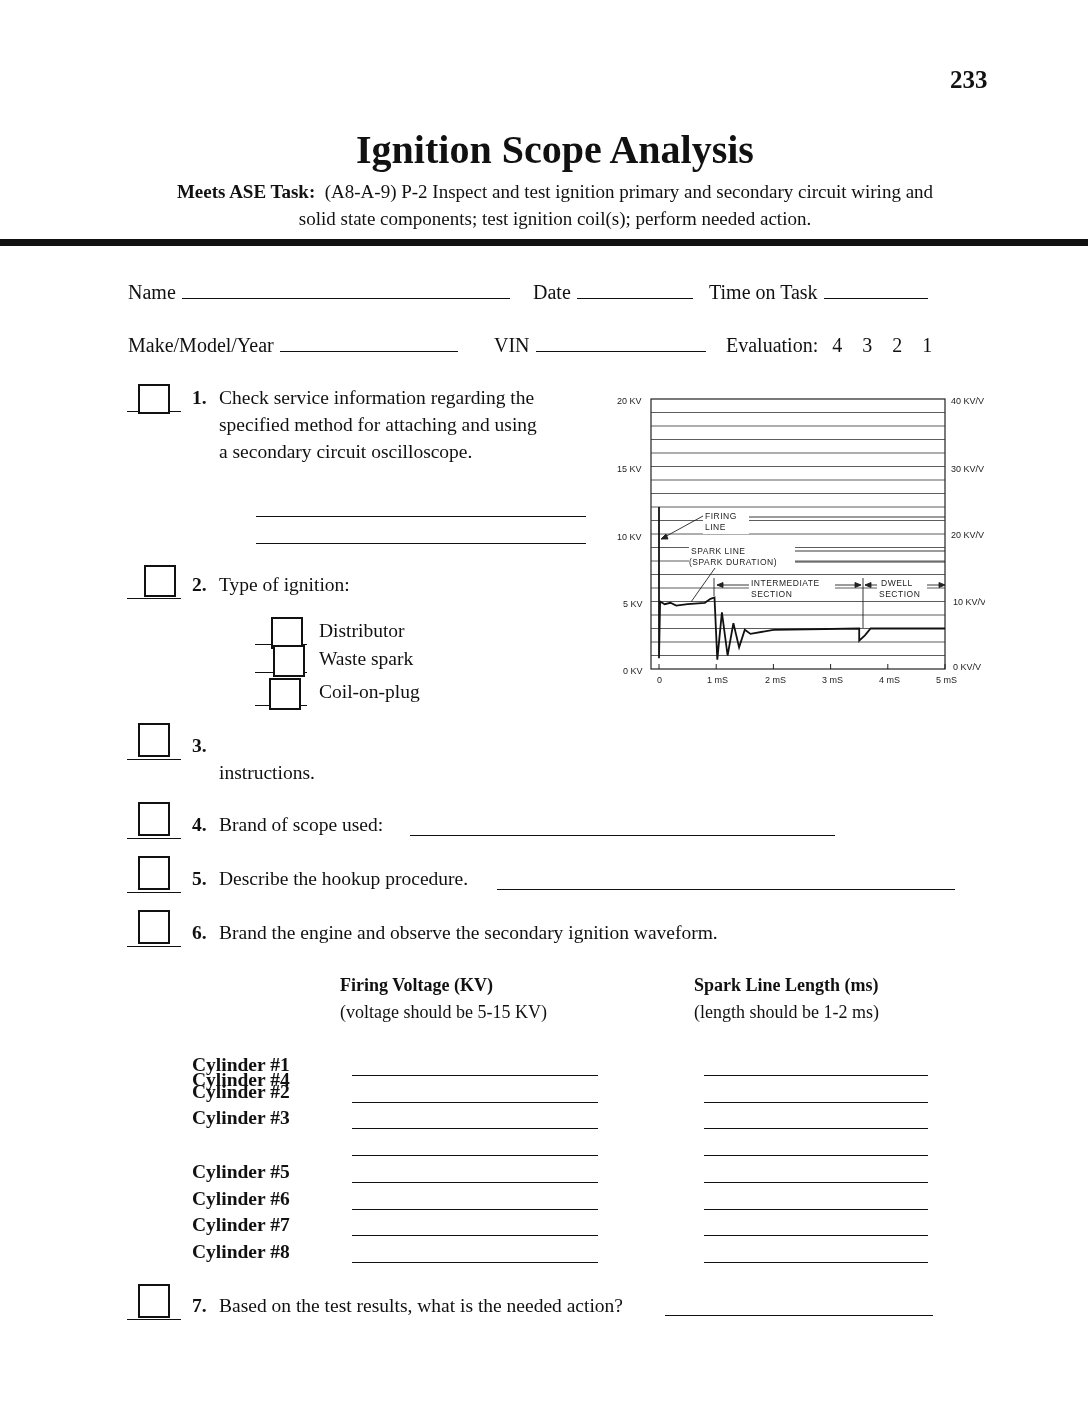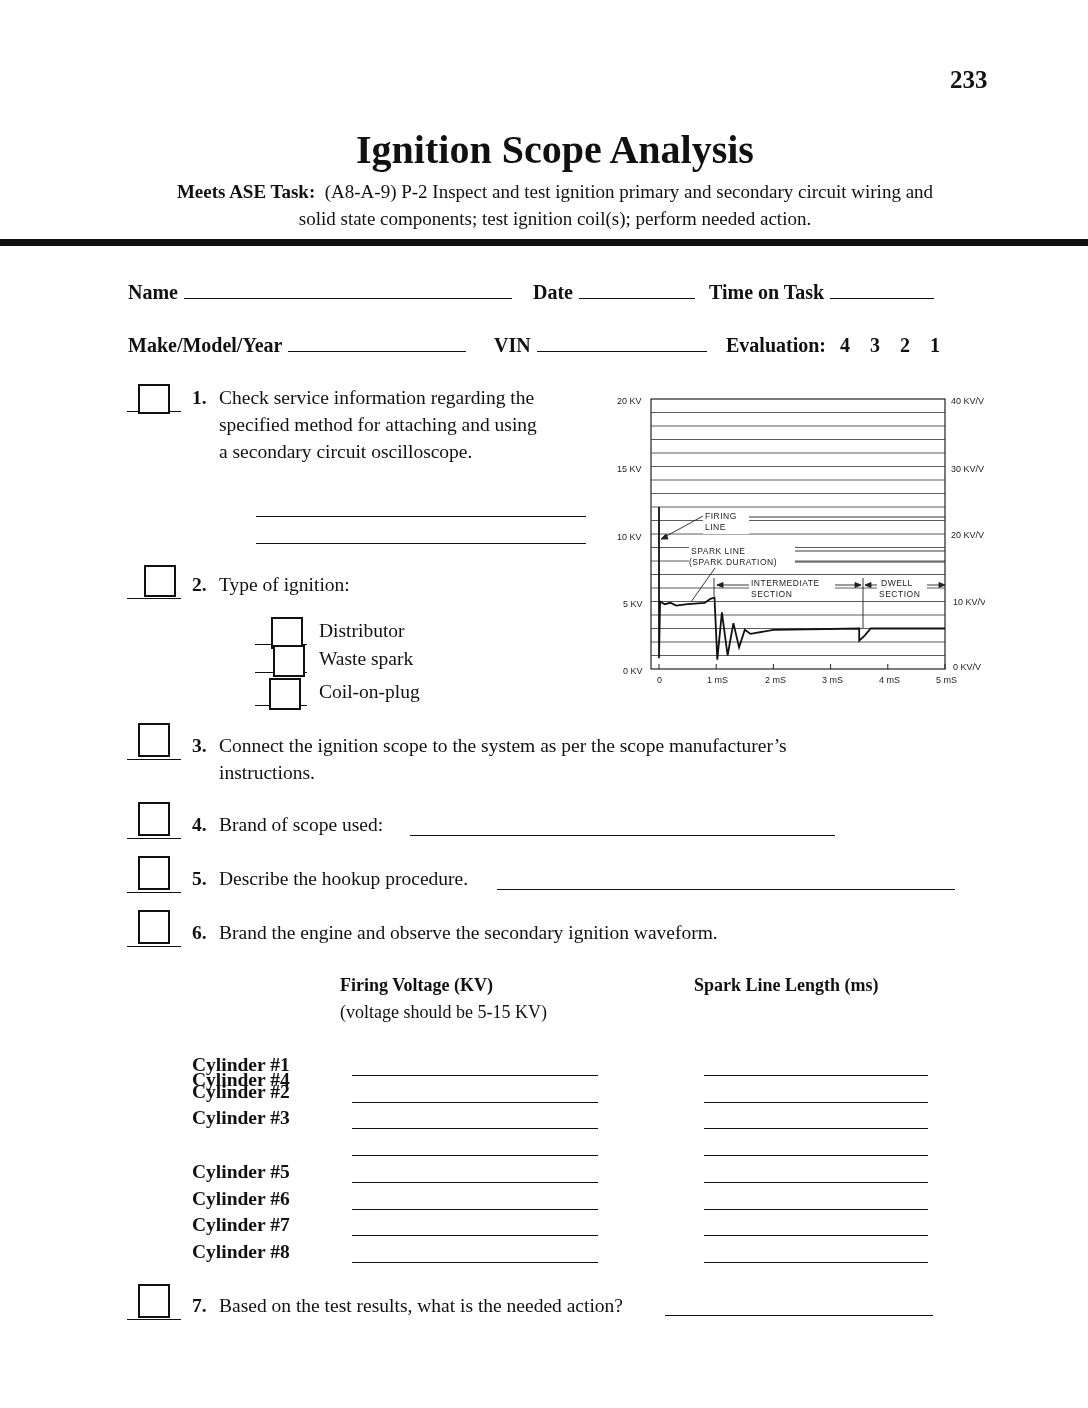"Name" .fld { font-weight: bold -> normal }
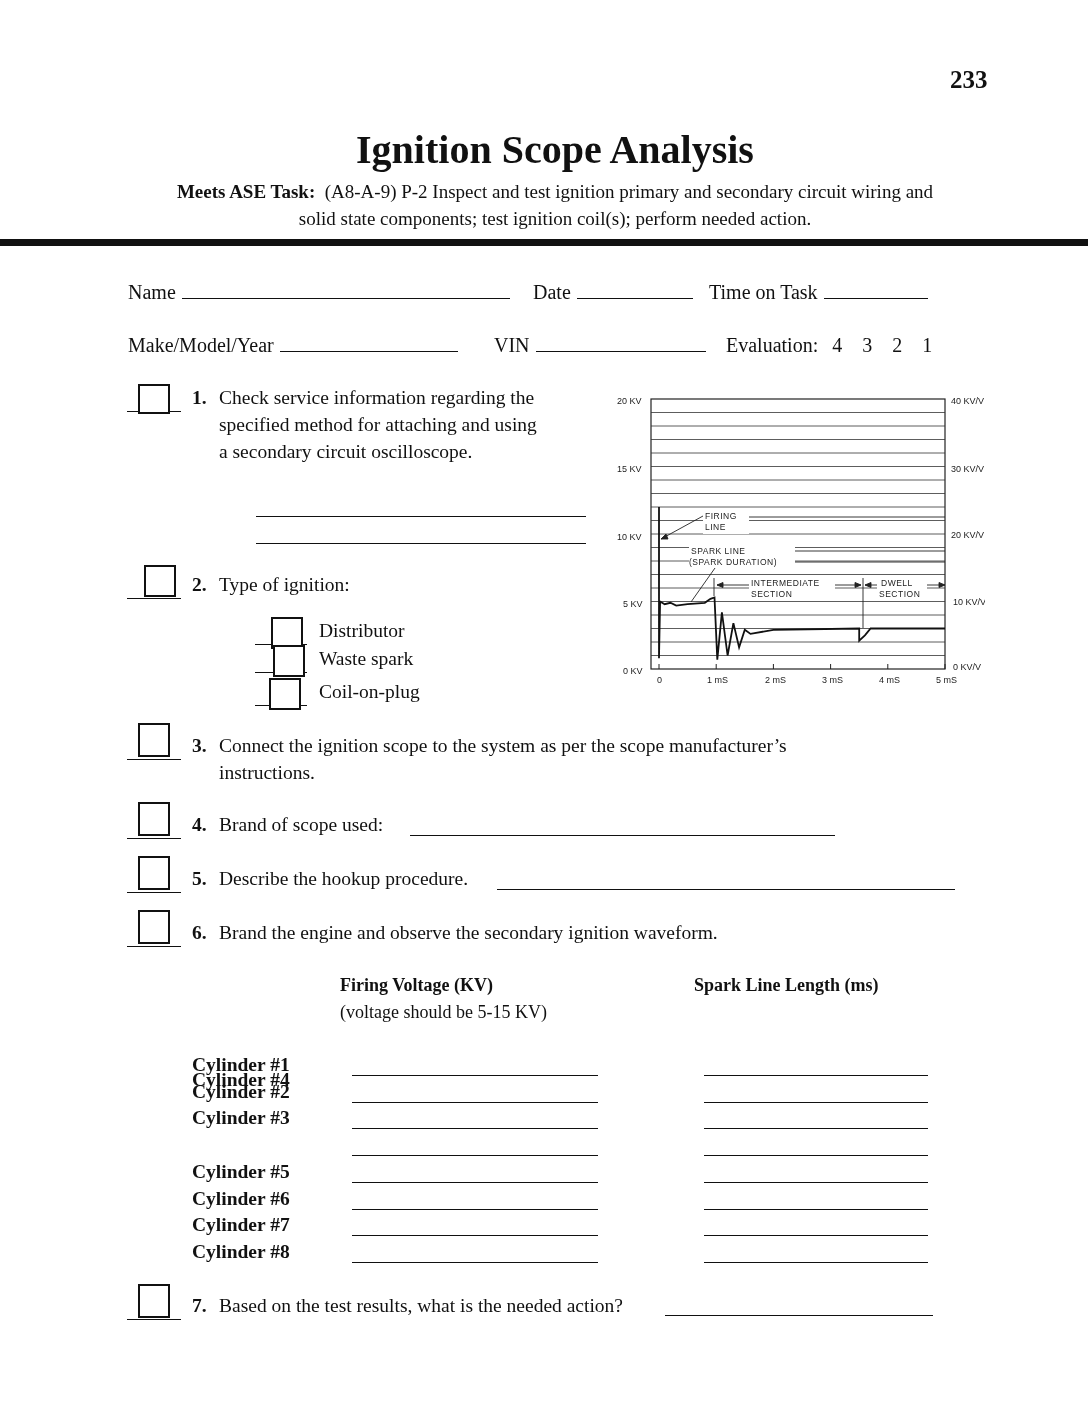"Connect the ignition scope to" span.step-text { html: <span>Connect the ignition scope to the system as per the scope manufacturer’s</span> -> none }
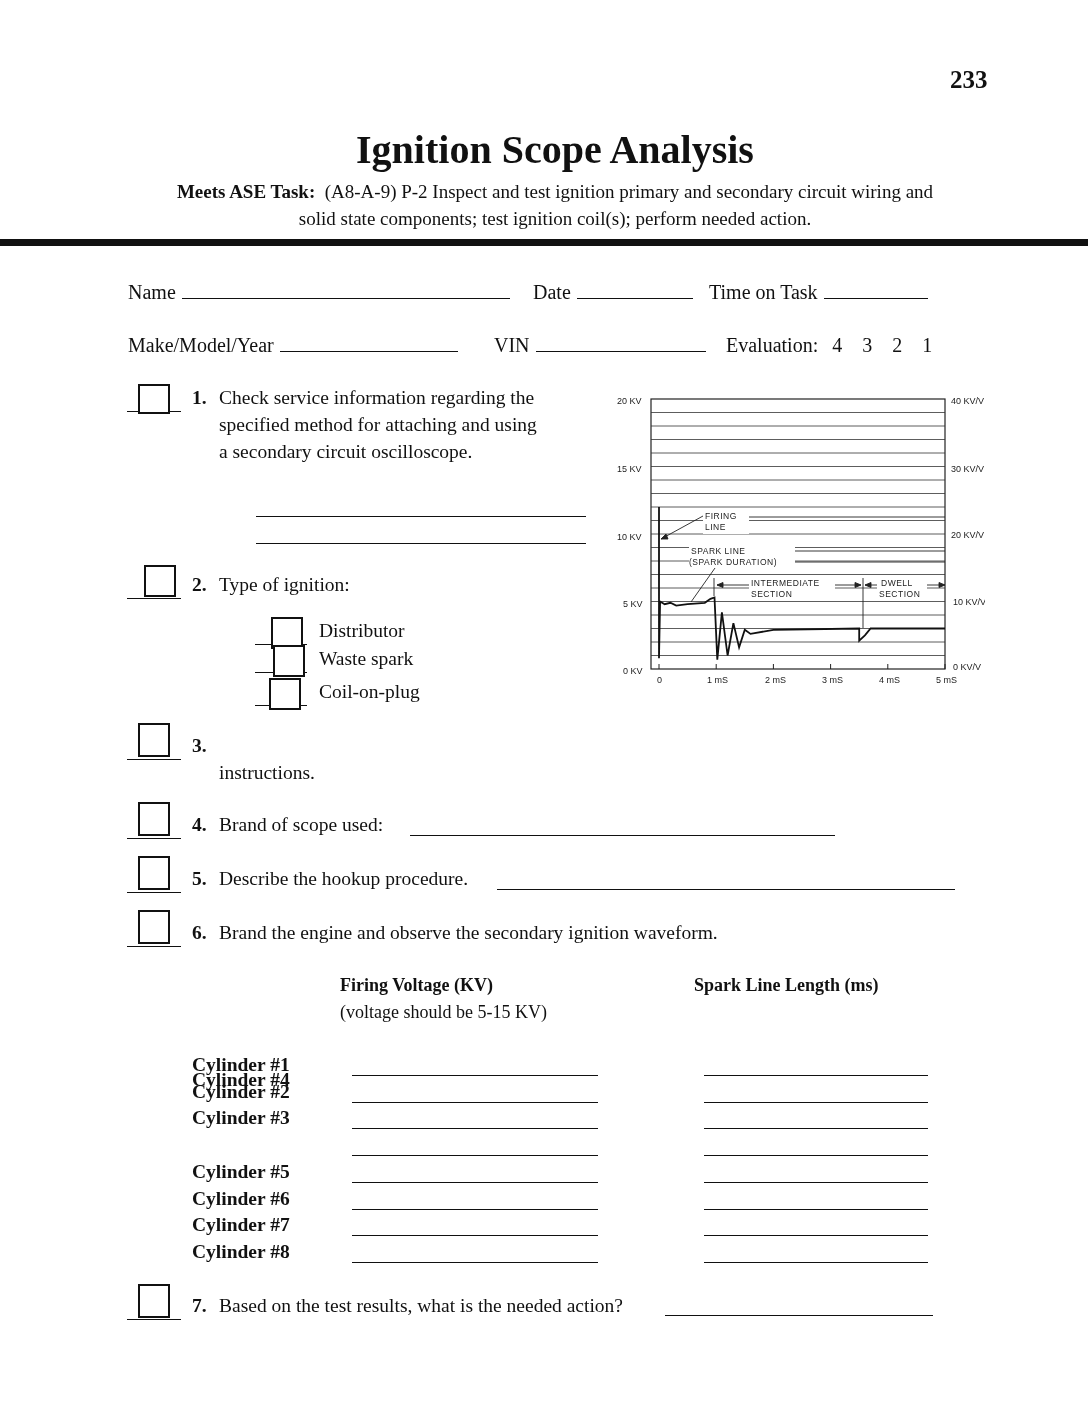"(length should be 1-2 ms)" div { html: none -> <div>(length should be 1-2 ms)</div> }
